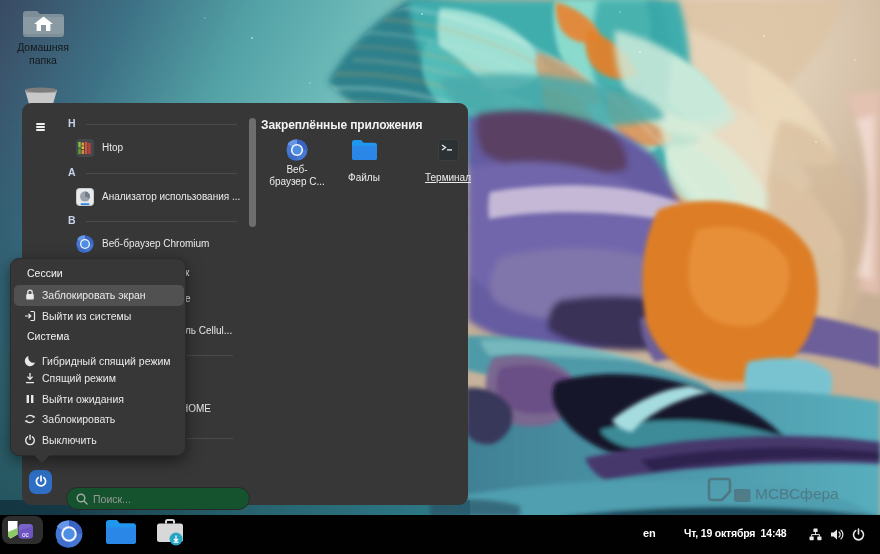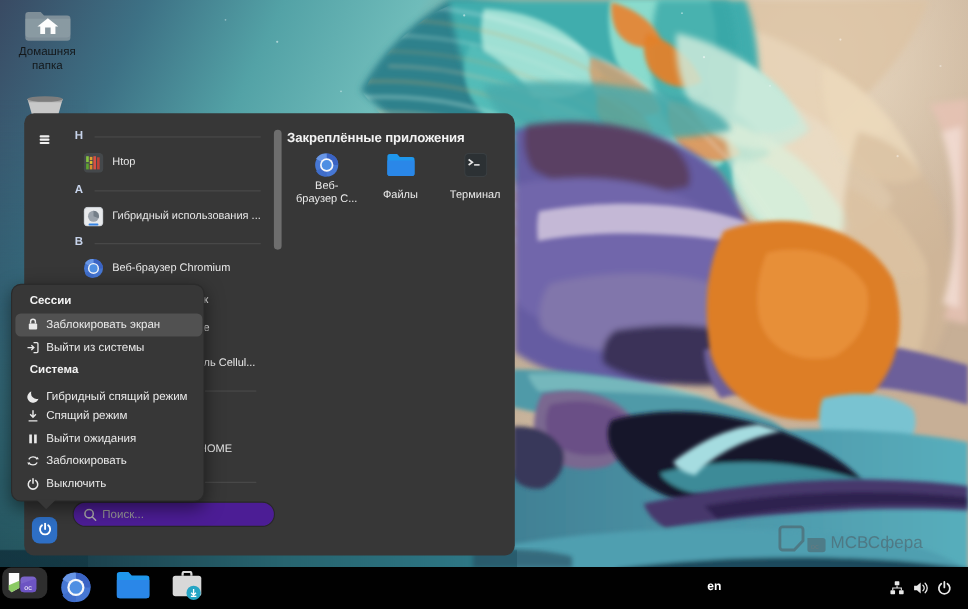"Терминал" div.pcell { left: 372px -> 388px; text-decoration: none -> underline }
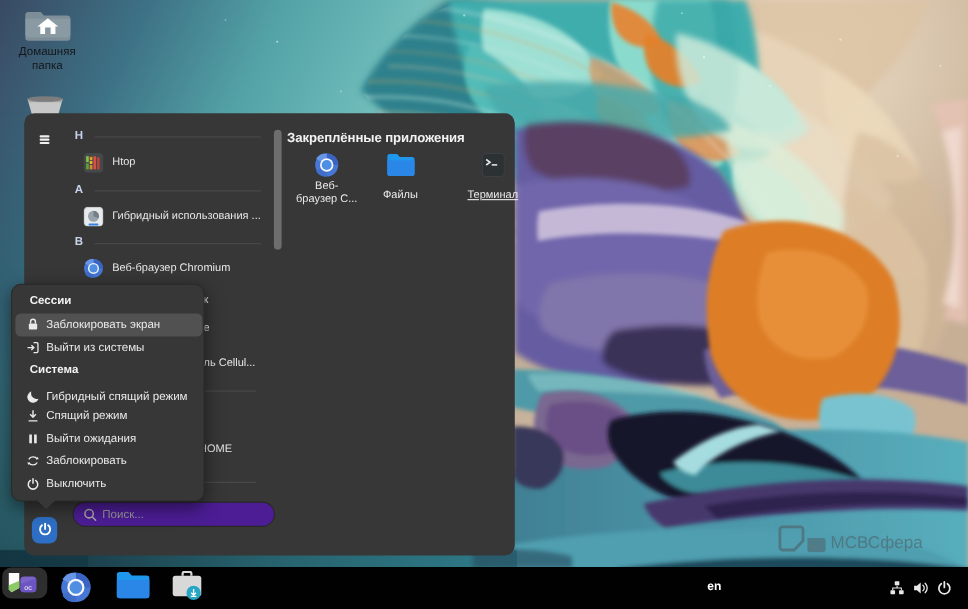"Гибридный использования ..." div.apptxt { text: Гибридный -> Анализатор }
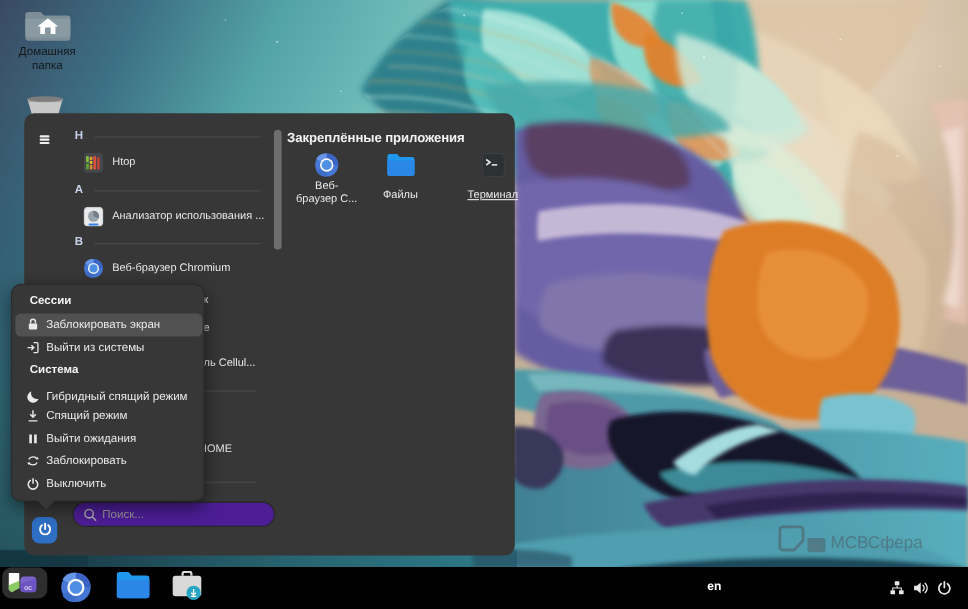"Сессии" .phead { font-weight: bold -> normal }
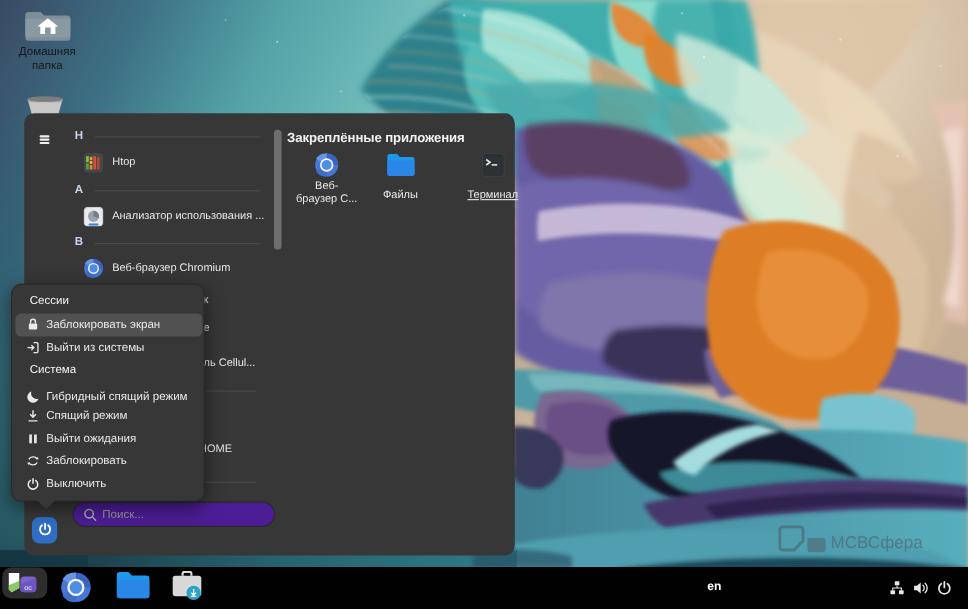"Поиск..." #search { background: #4c1d95 -> #14532d; top: 353px -> 384px }
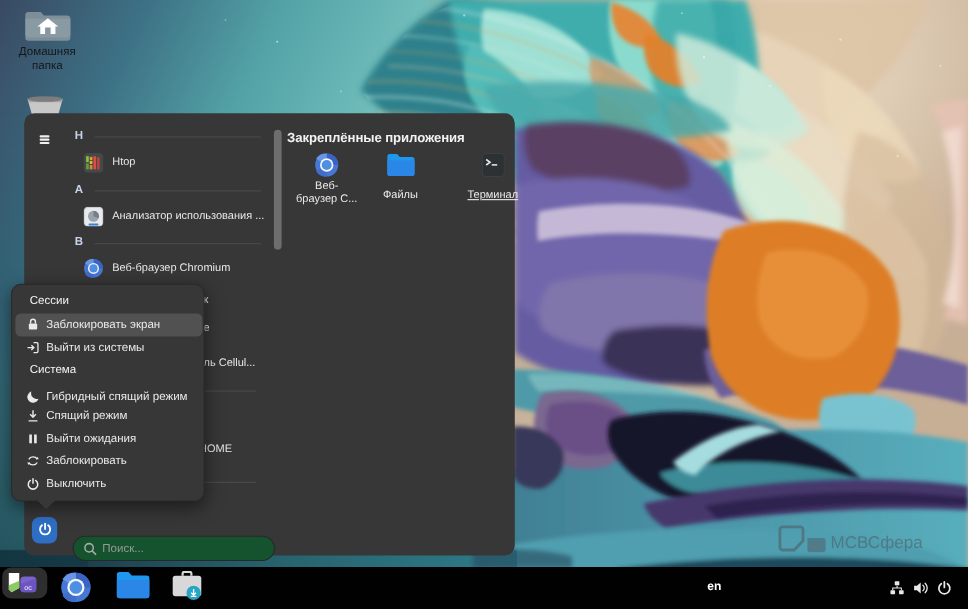"Чт, 19 октября 14:48" div { html: none -> <div>Чт, 19 октября&nbsp; 14:48</div> }
